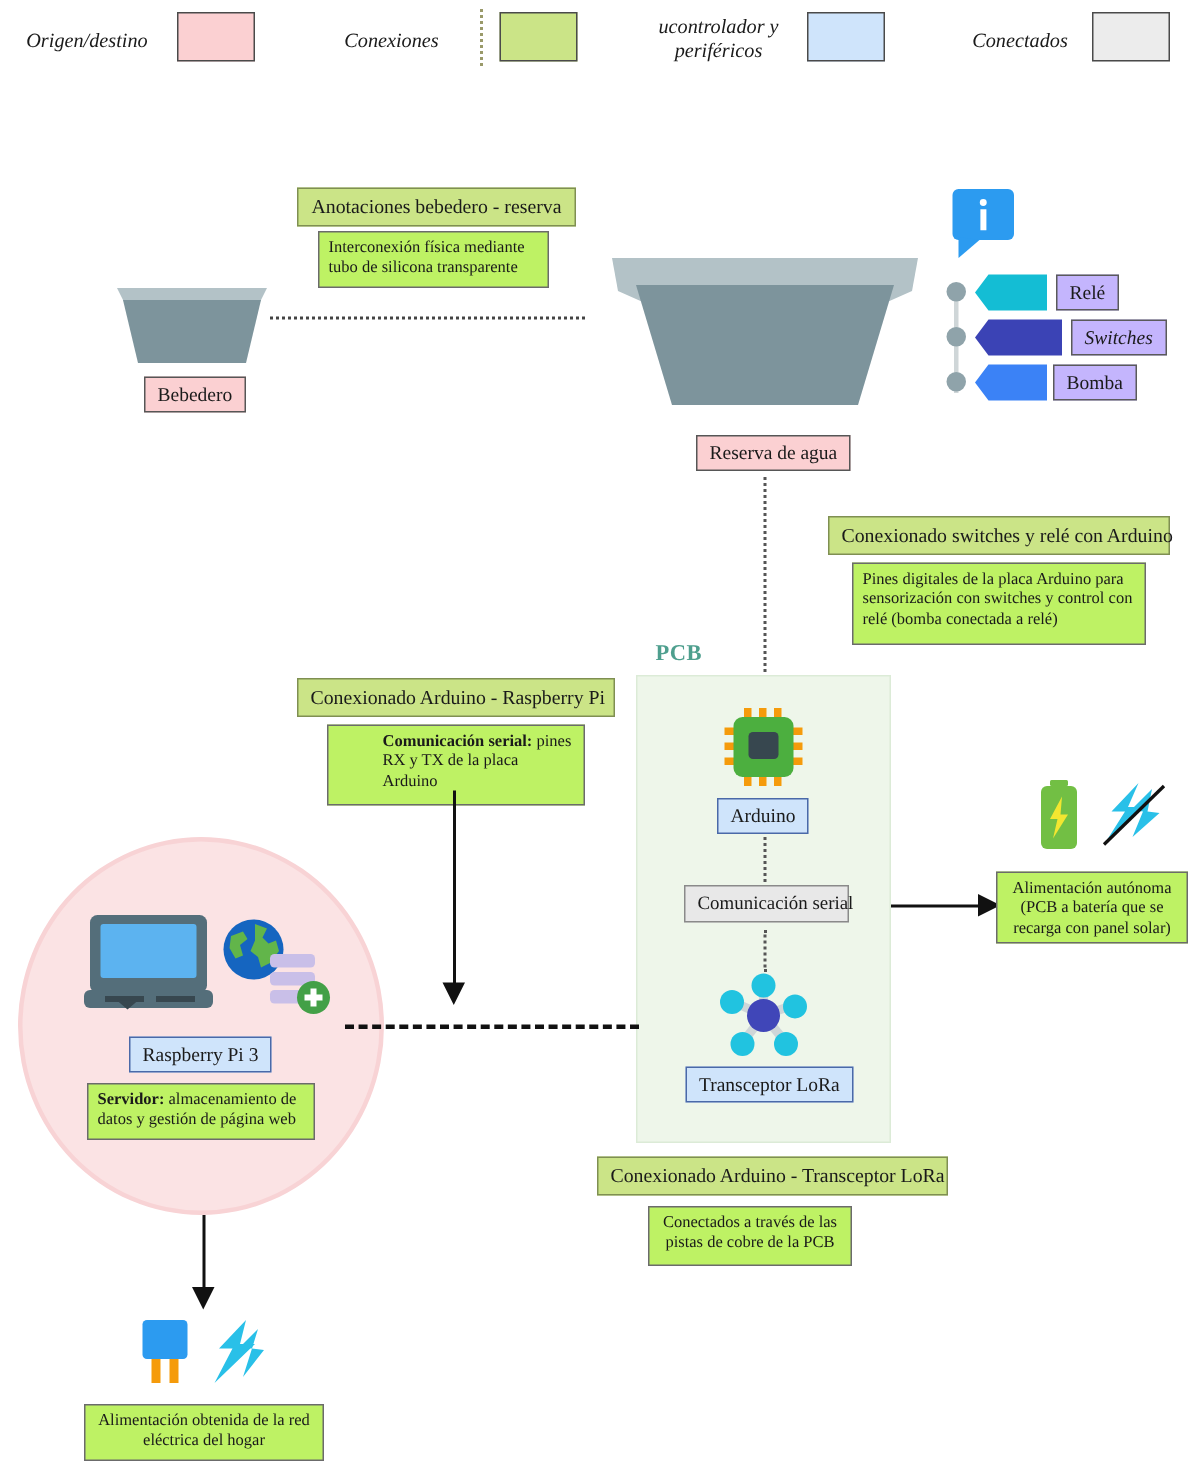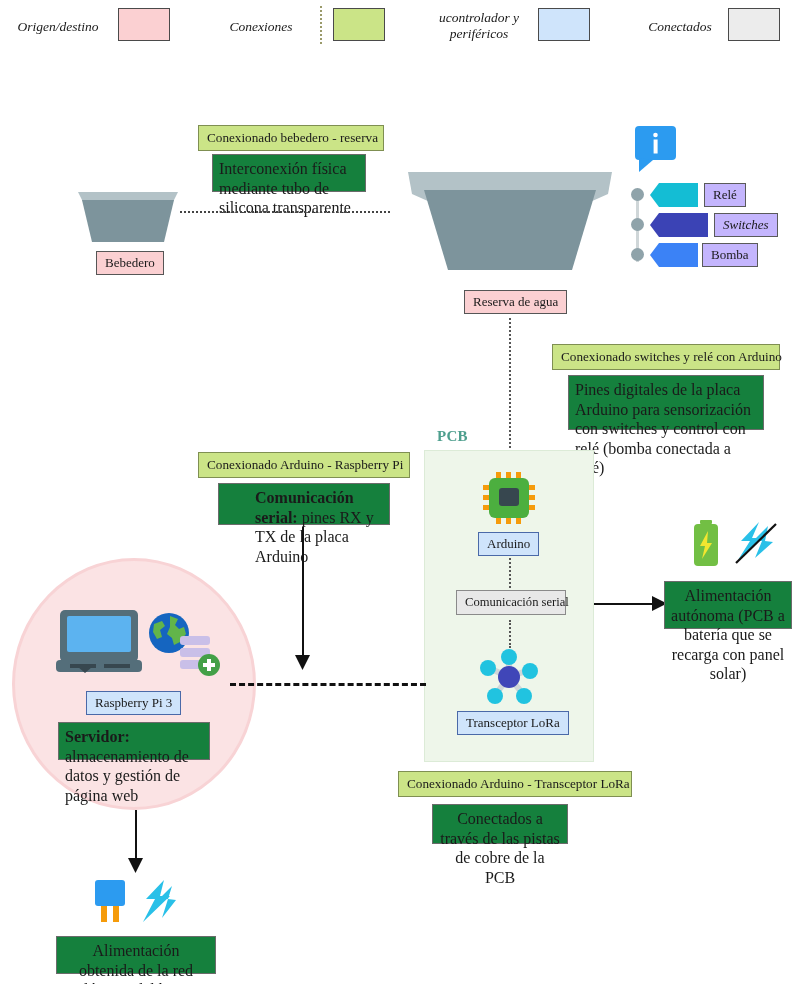"Conexionado bebedero - reserva" div.abs { text: Conexionado -> Anotaciones }
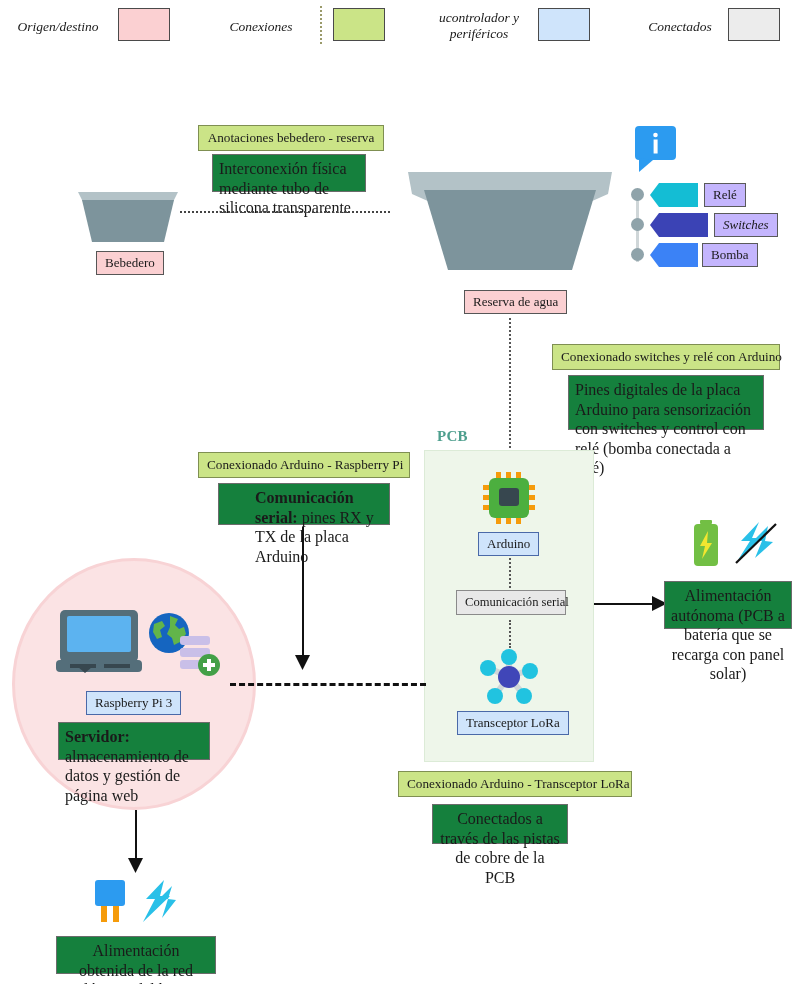"Interconexión física mediante tubo de" .box { background: #15803d -> #bef264; font-size: 16px -> 11px }
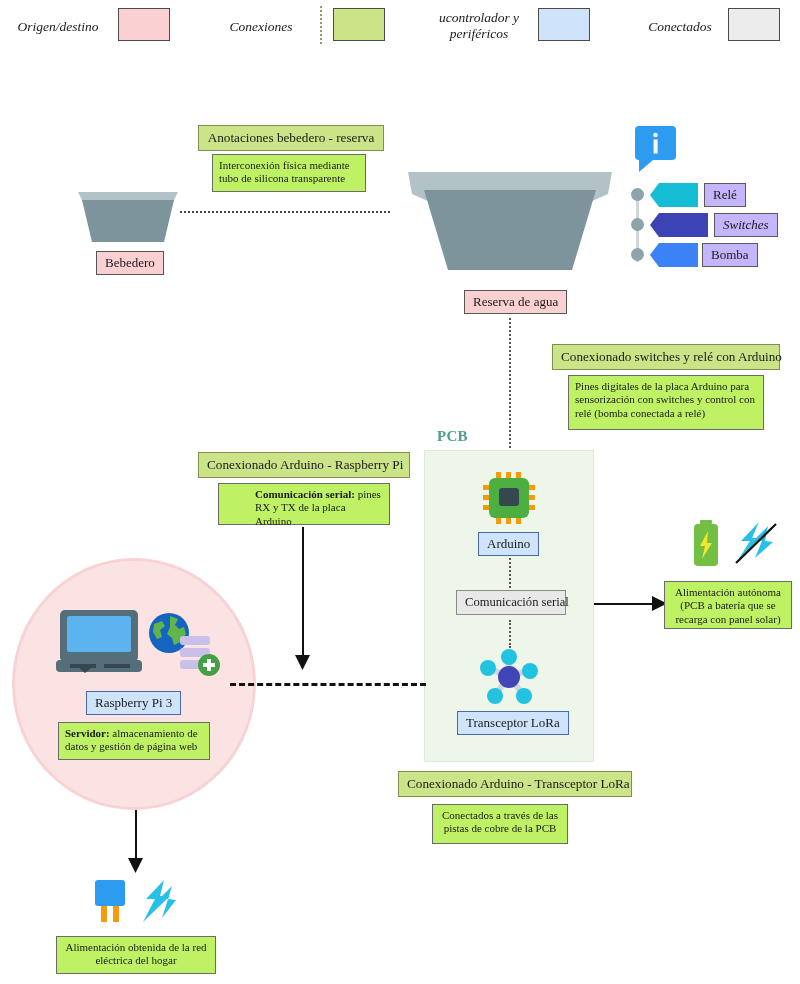"Comunicación serial: pines RX y" div.abs { height: 42px -> 54px }
